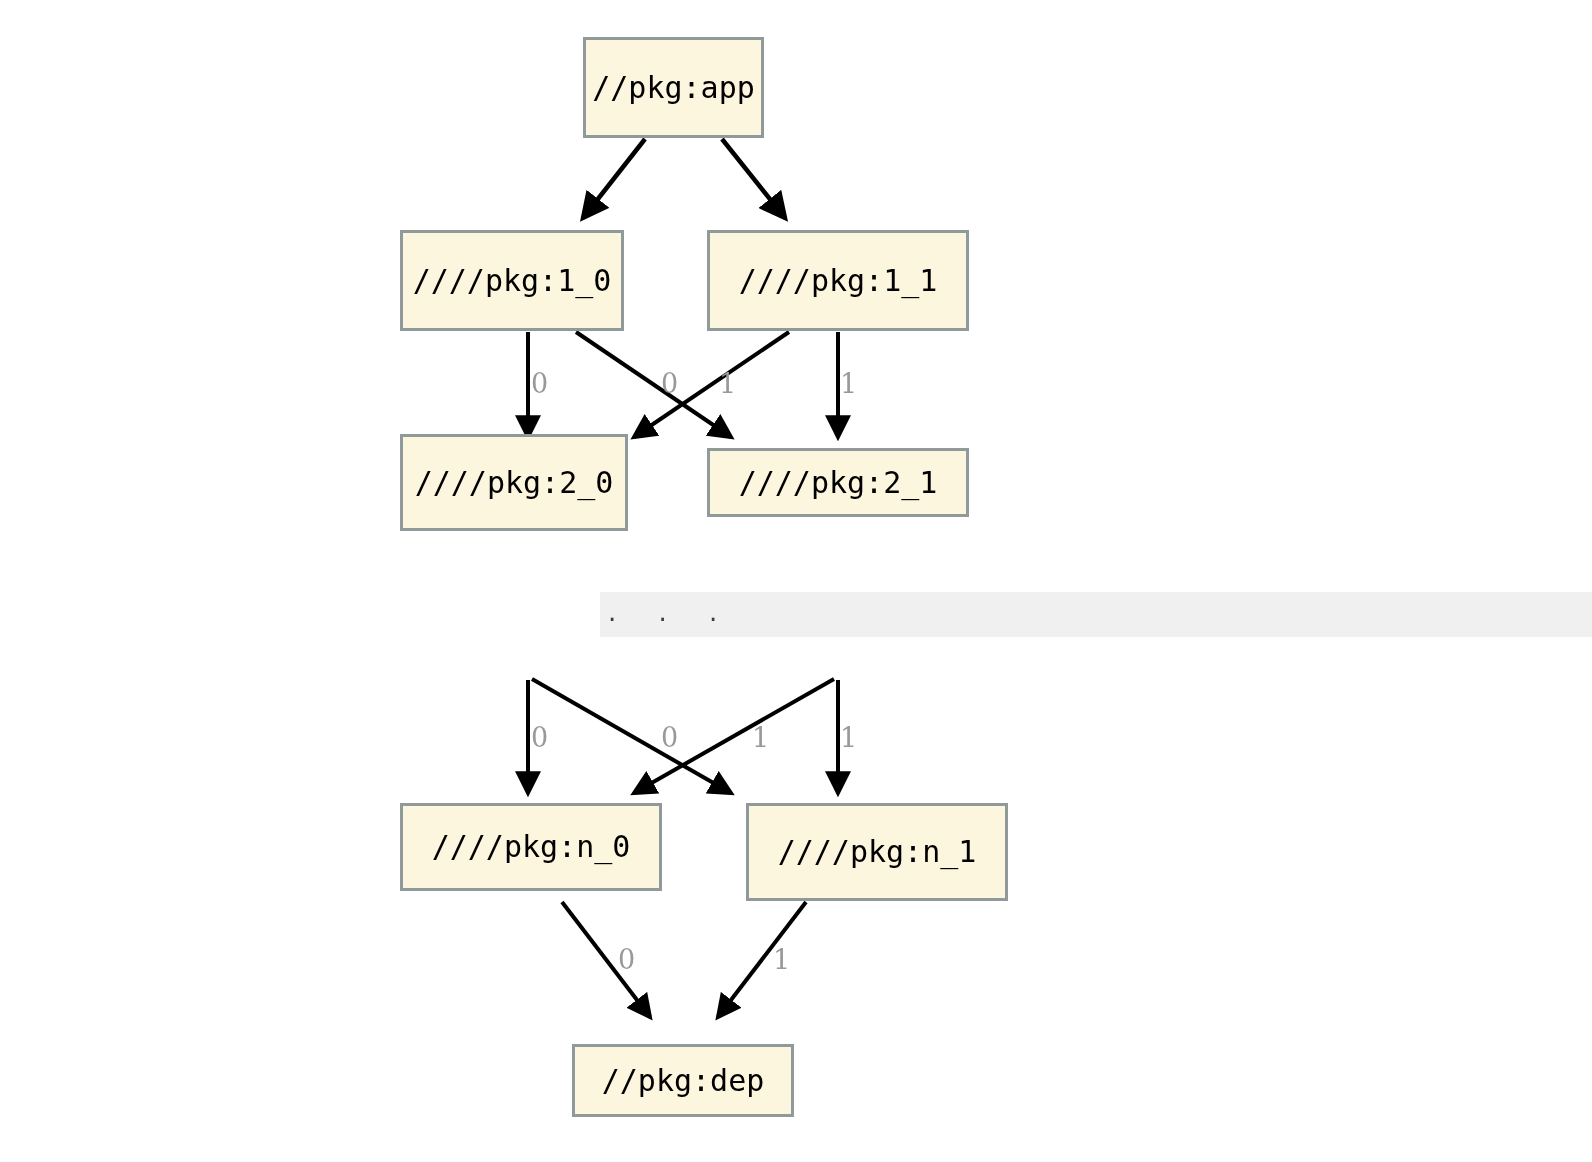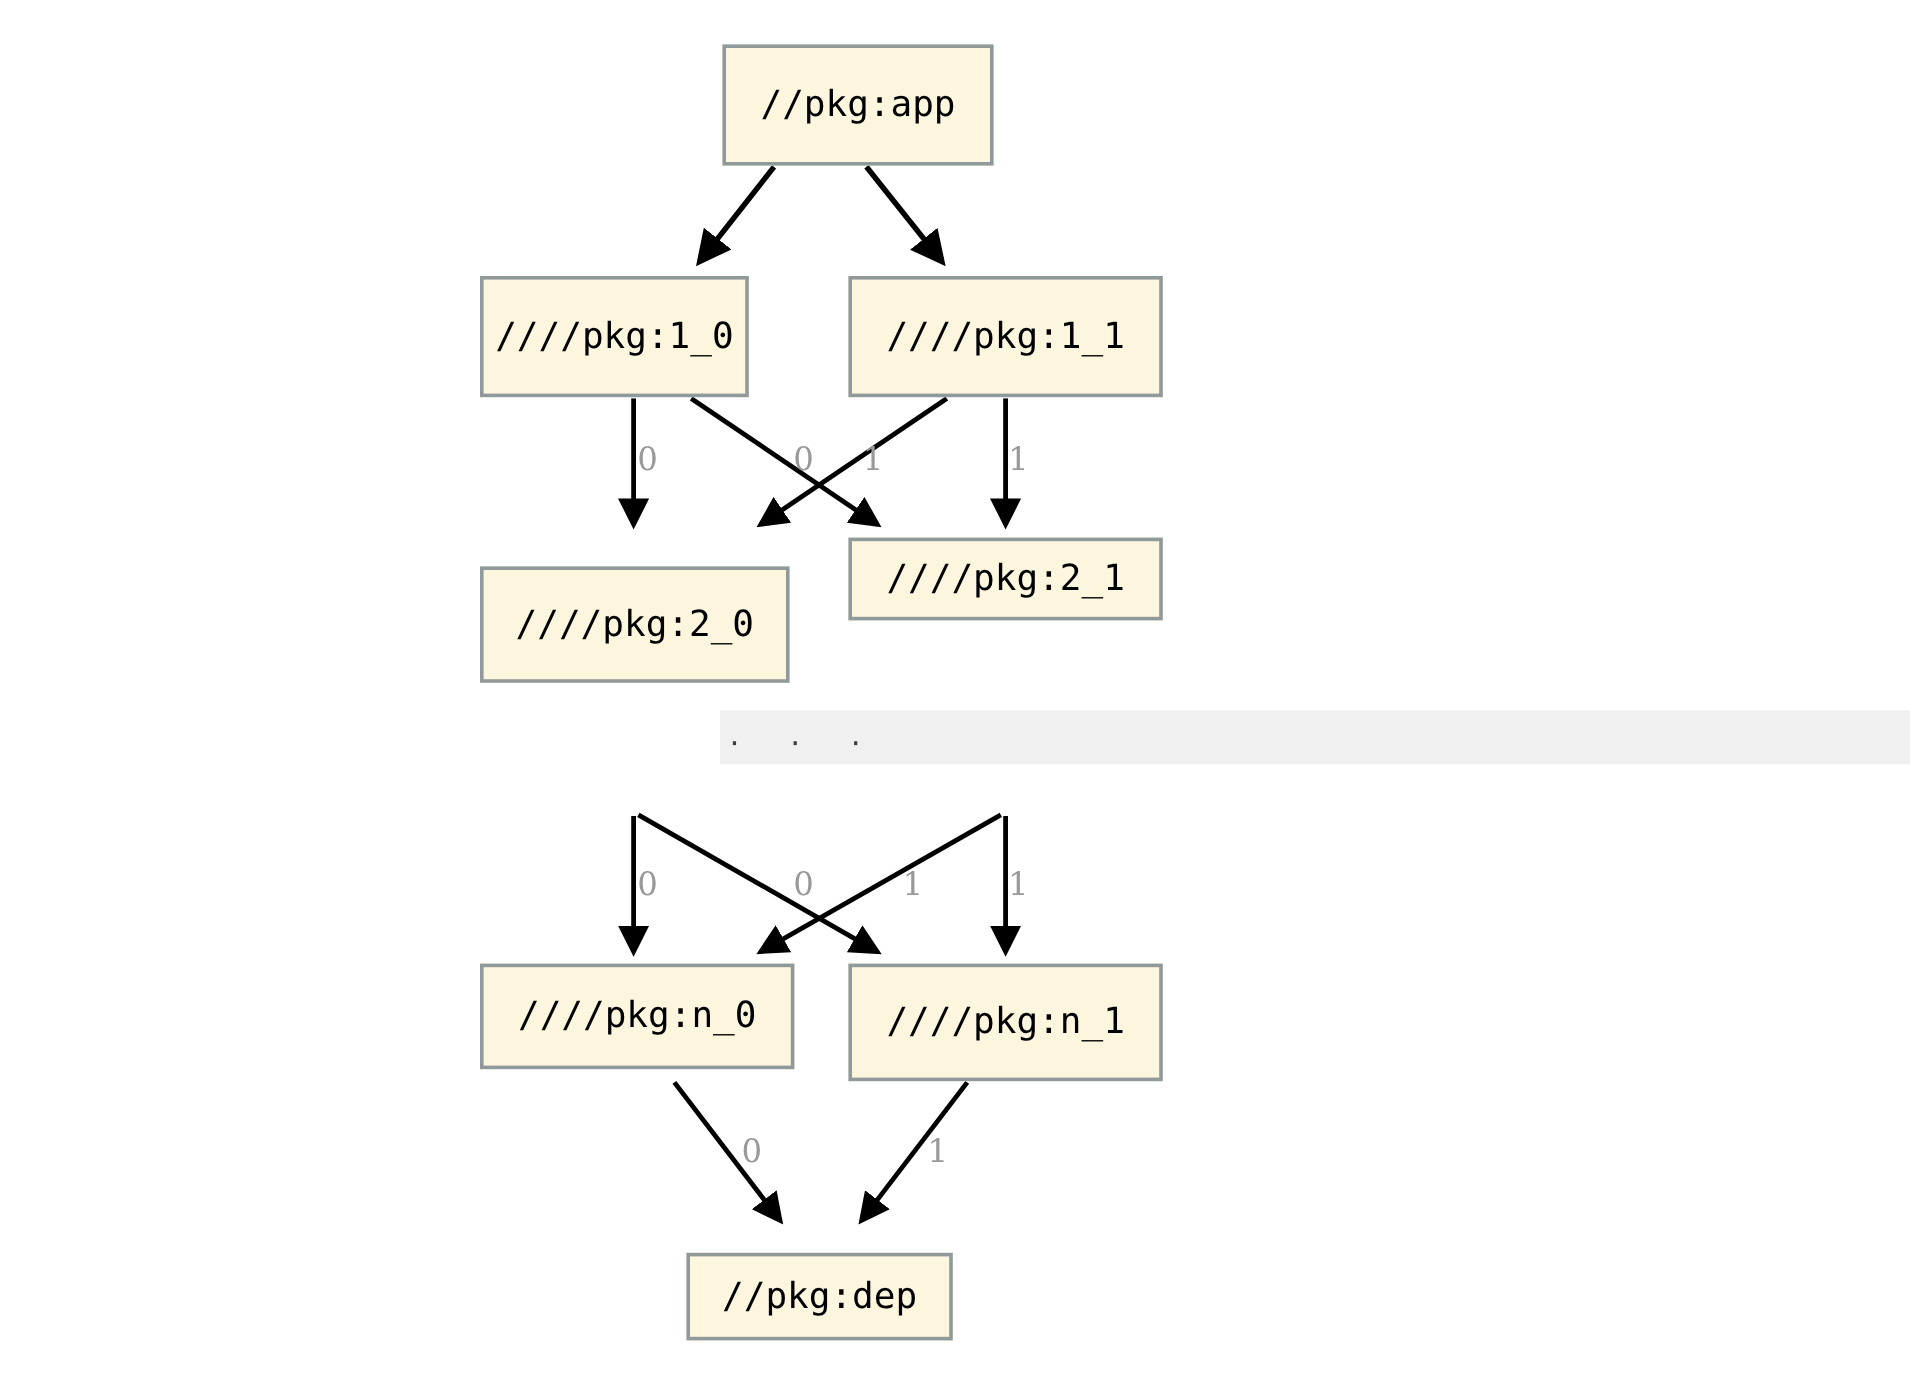"//pkg:app" div.node-box { left: 602px -> 583px; width: 226px -> 181px }
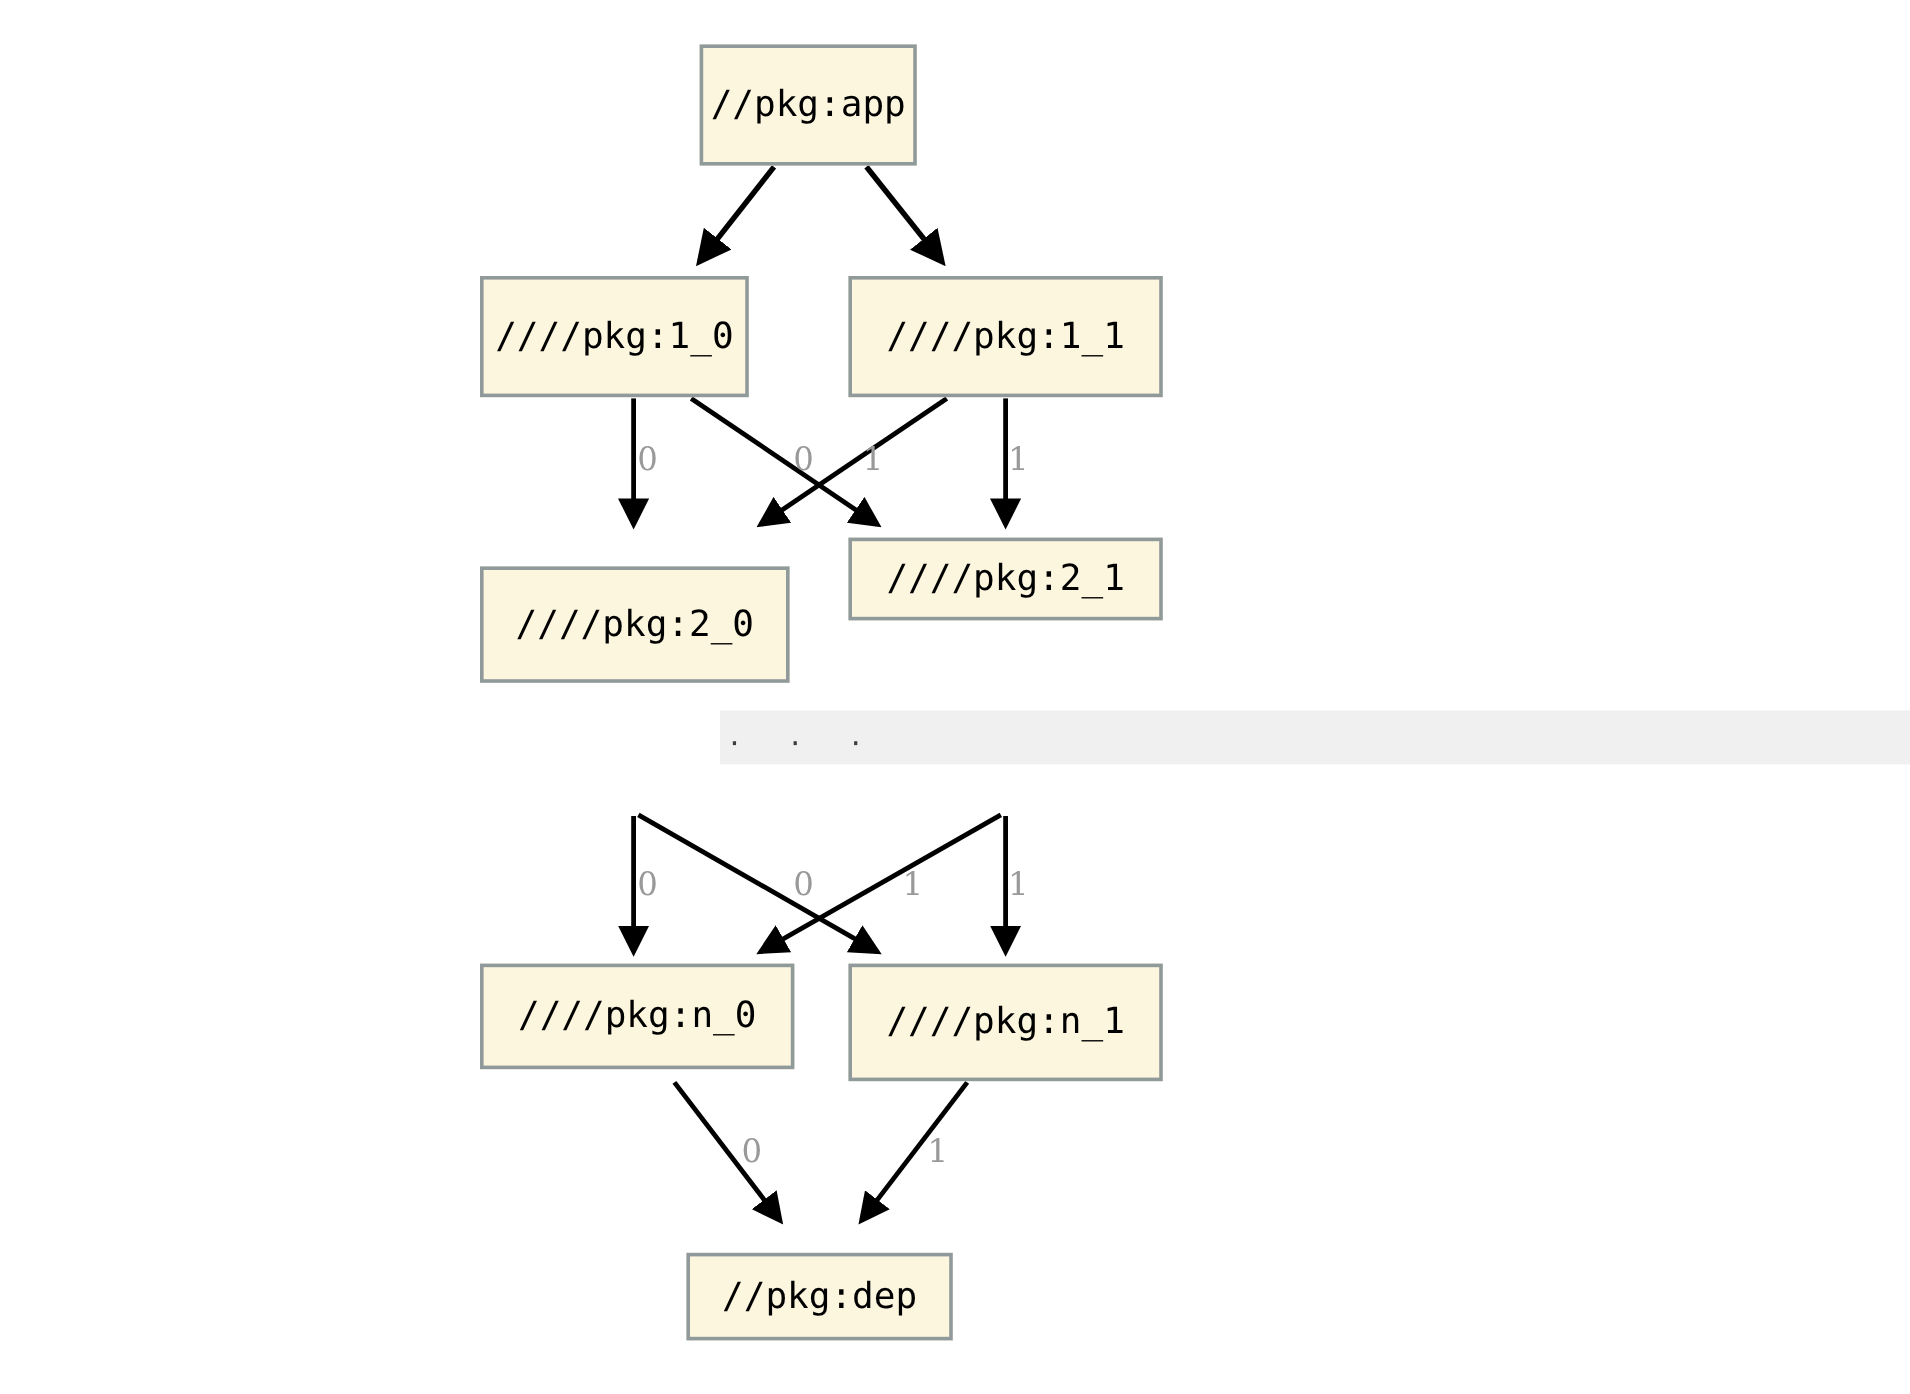"////pkg:2_0" div.node-box { top: 472px -> 434px; width: 258px -> 228px }
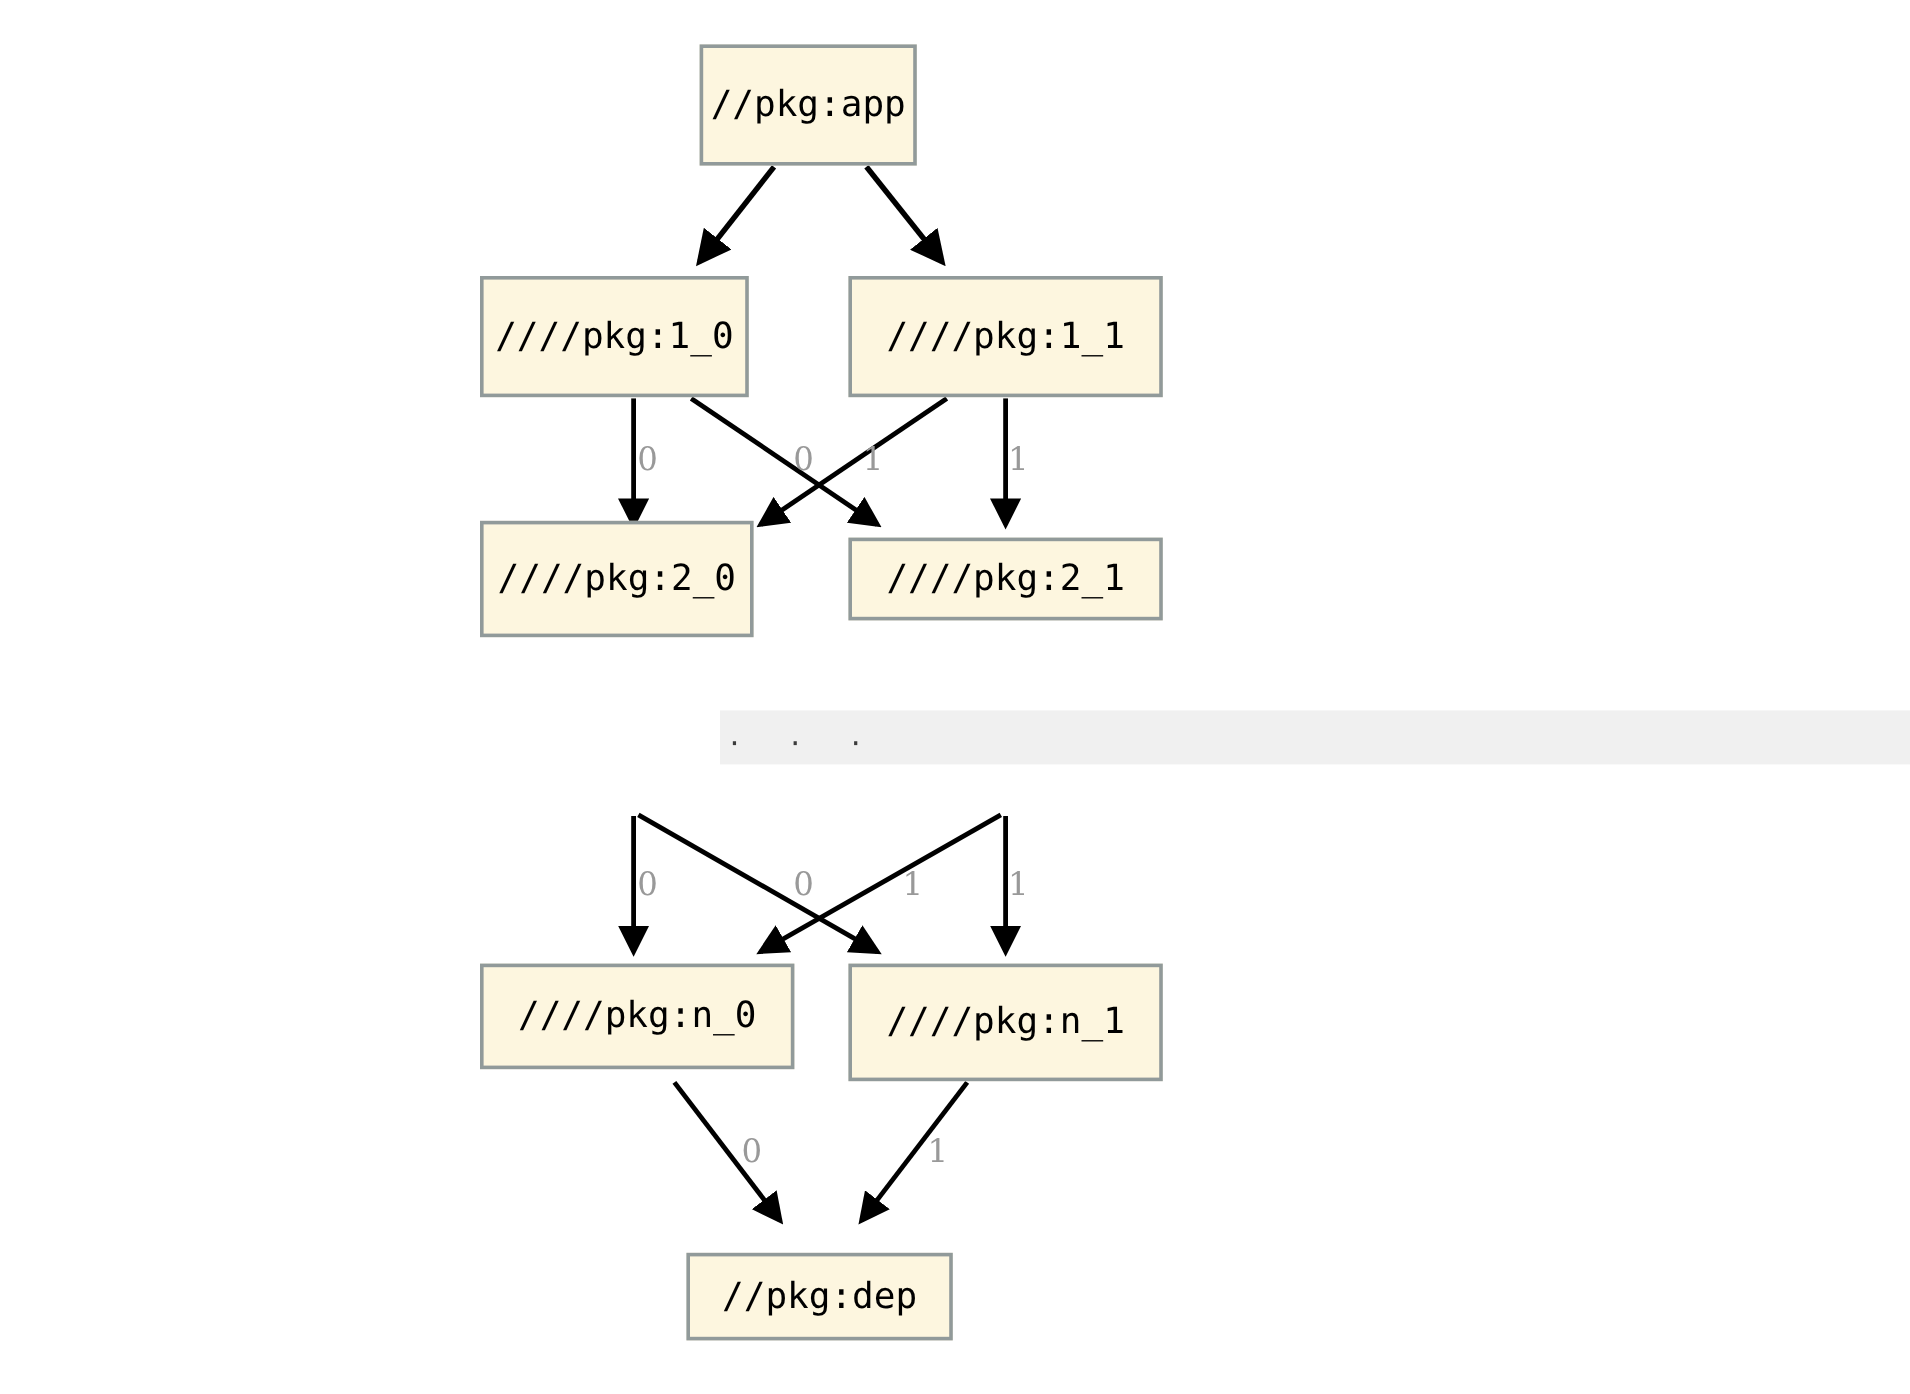"////pkg:n_1" div.node-box { left: 707px -> 746px }
